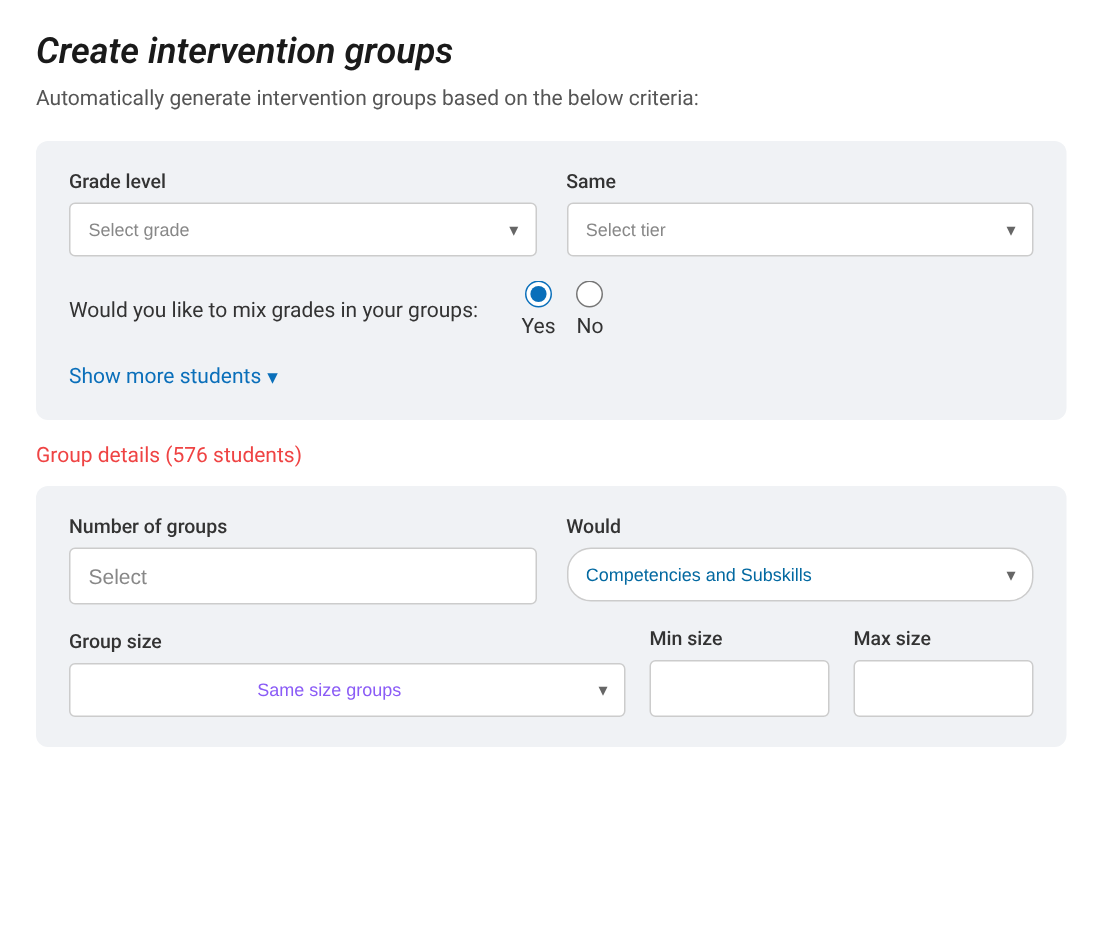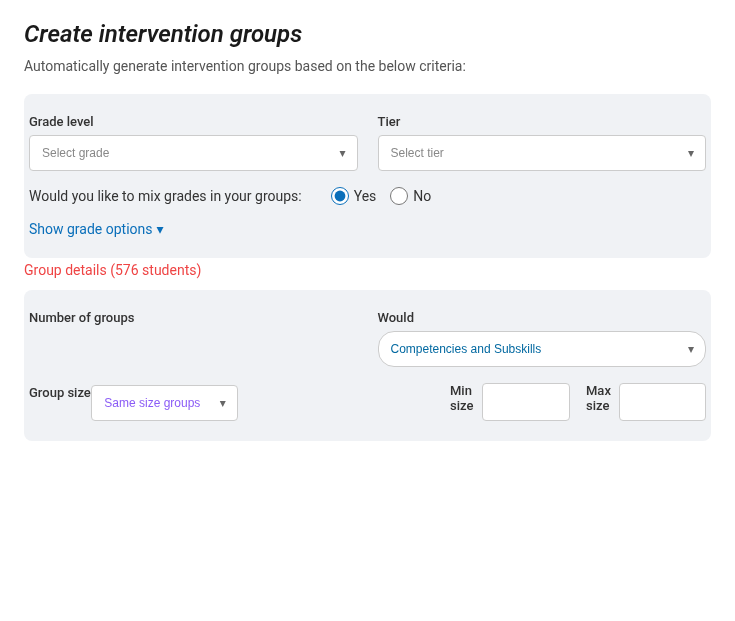"Grade level" .card { margin-bottom: 4px -> 16px; padding: 20px 5px -> 20px 22px }
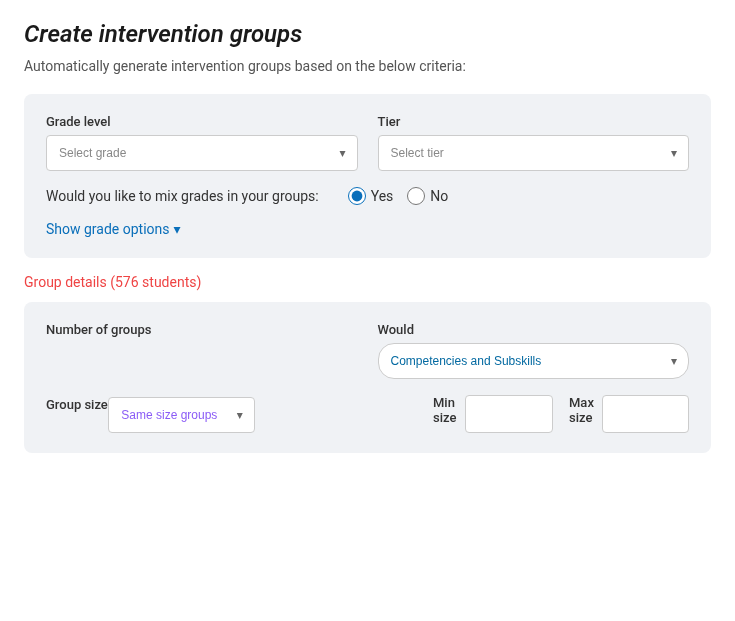"Tier" label.form-label { text: Tier -> Same }
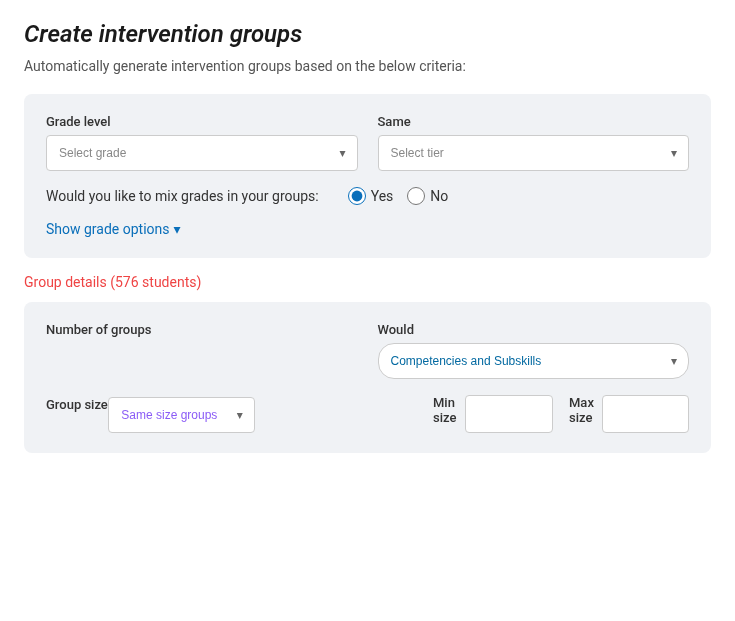"Yes" .radio-option { flex-direction: none -> column }
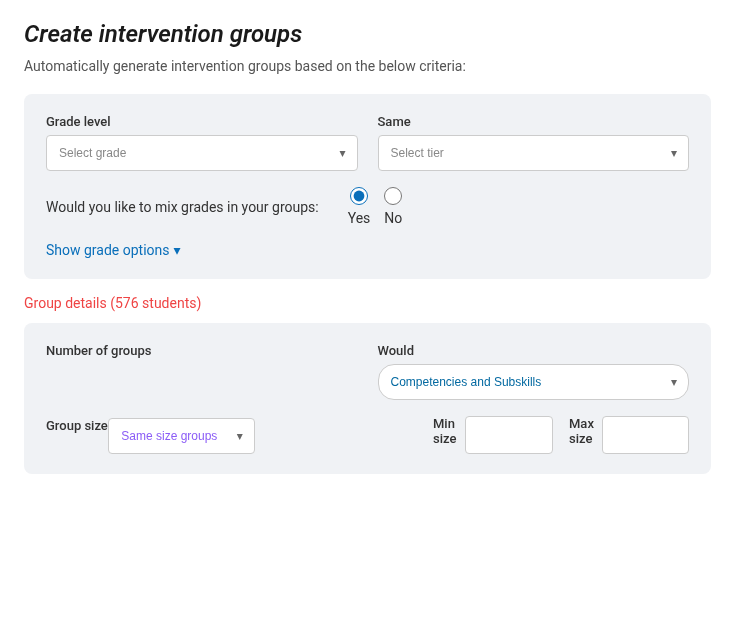"Show grade options" span { text: grade options -> more students }
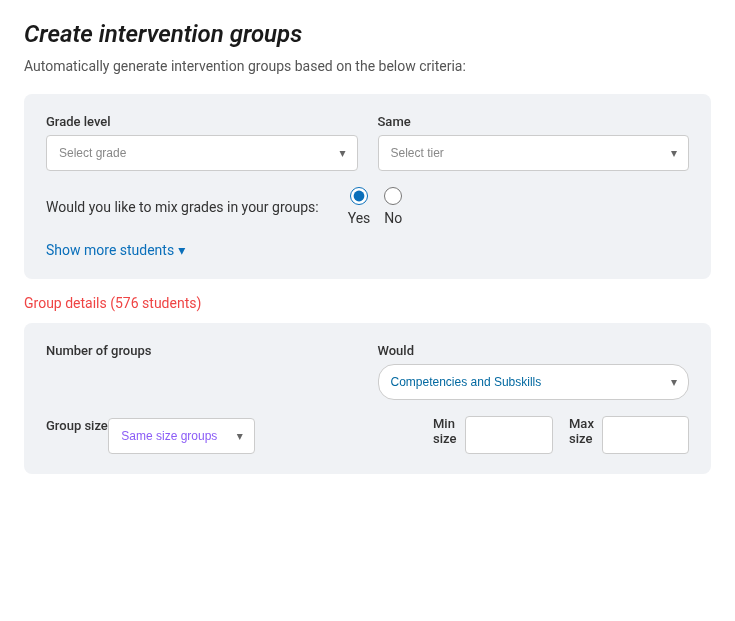"Select" input.text-input { html: none -> <input> }
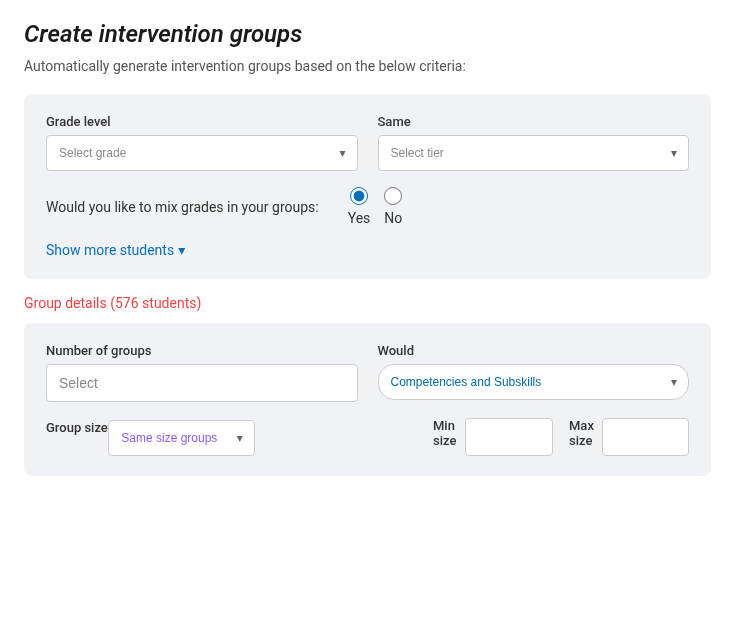"Group size" .size-group { flex-direction: row -> column }
